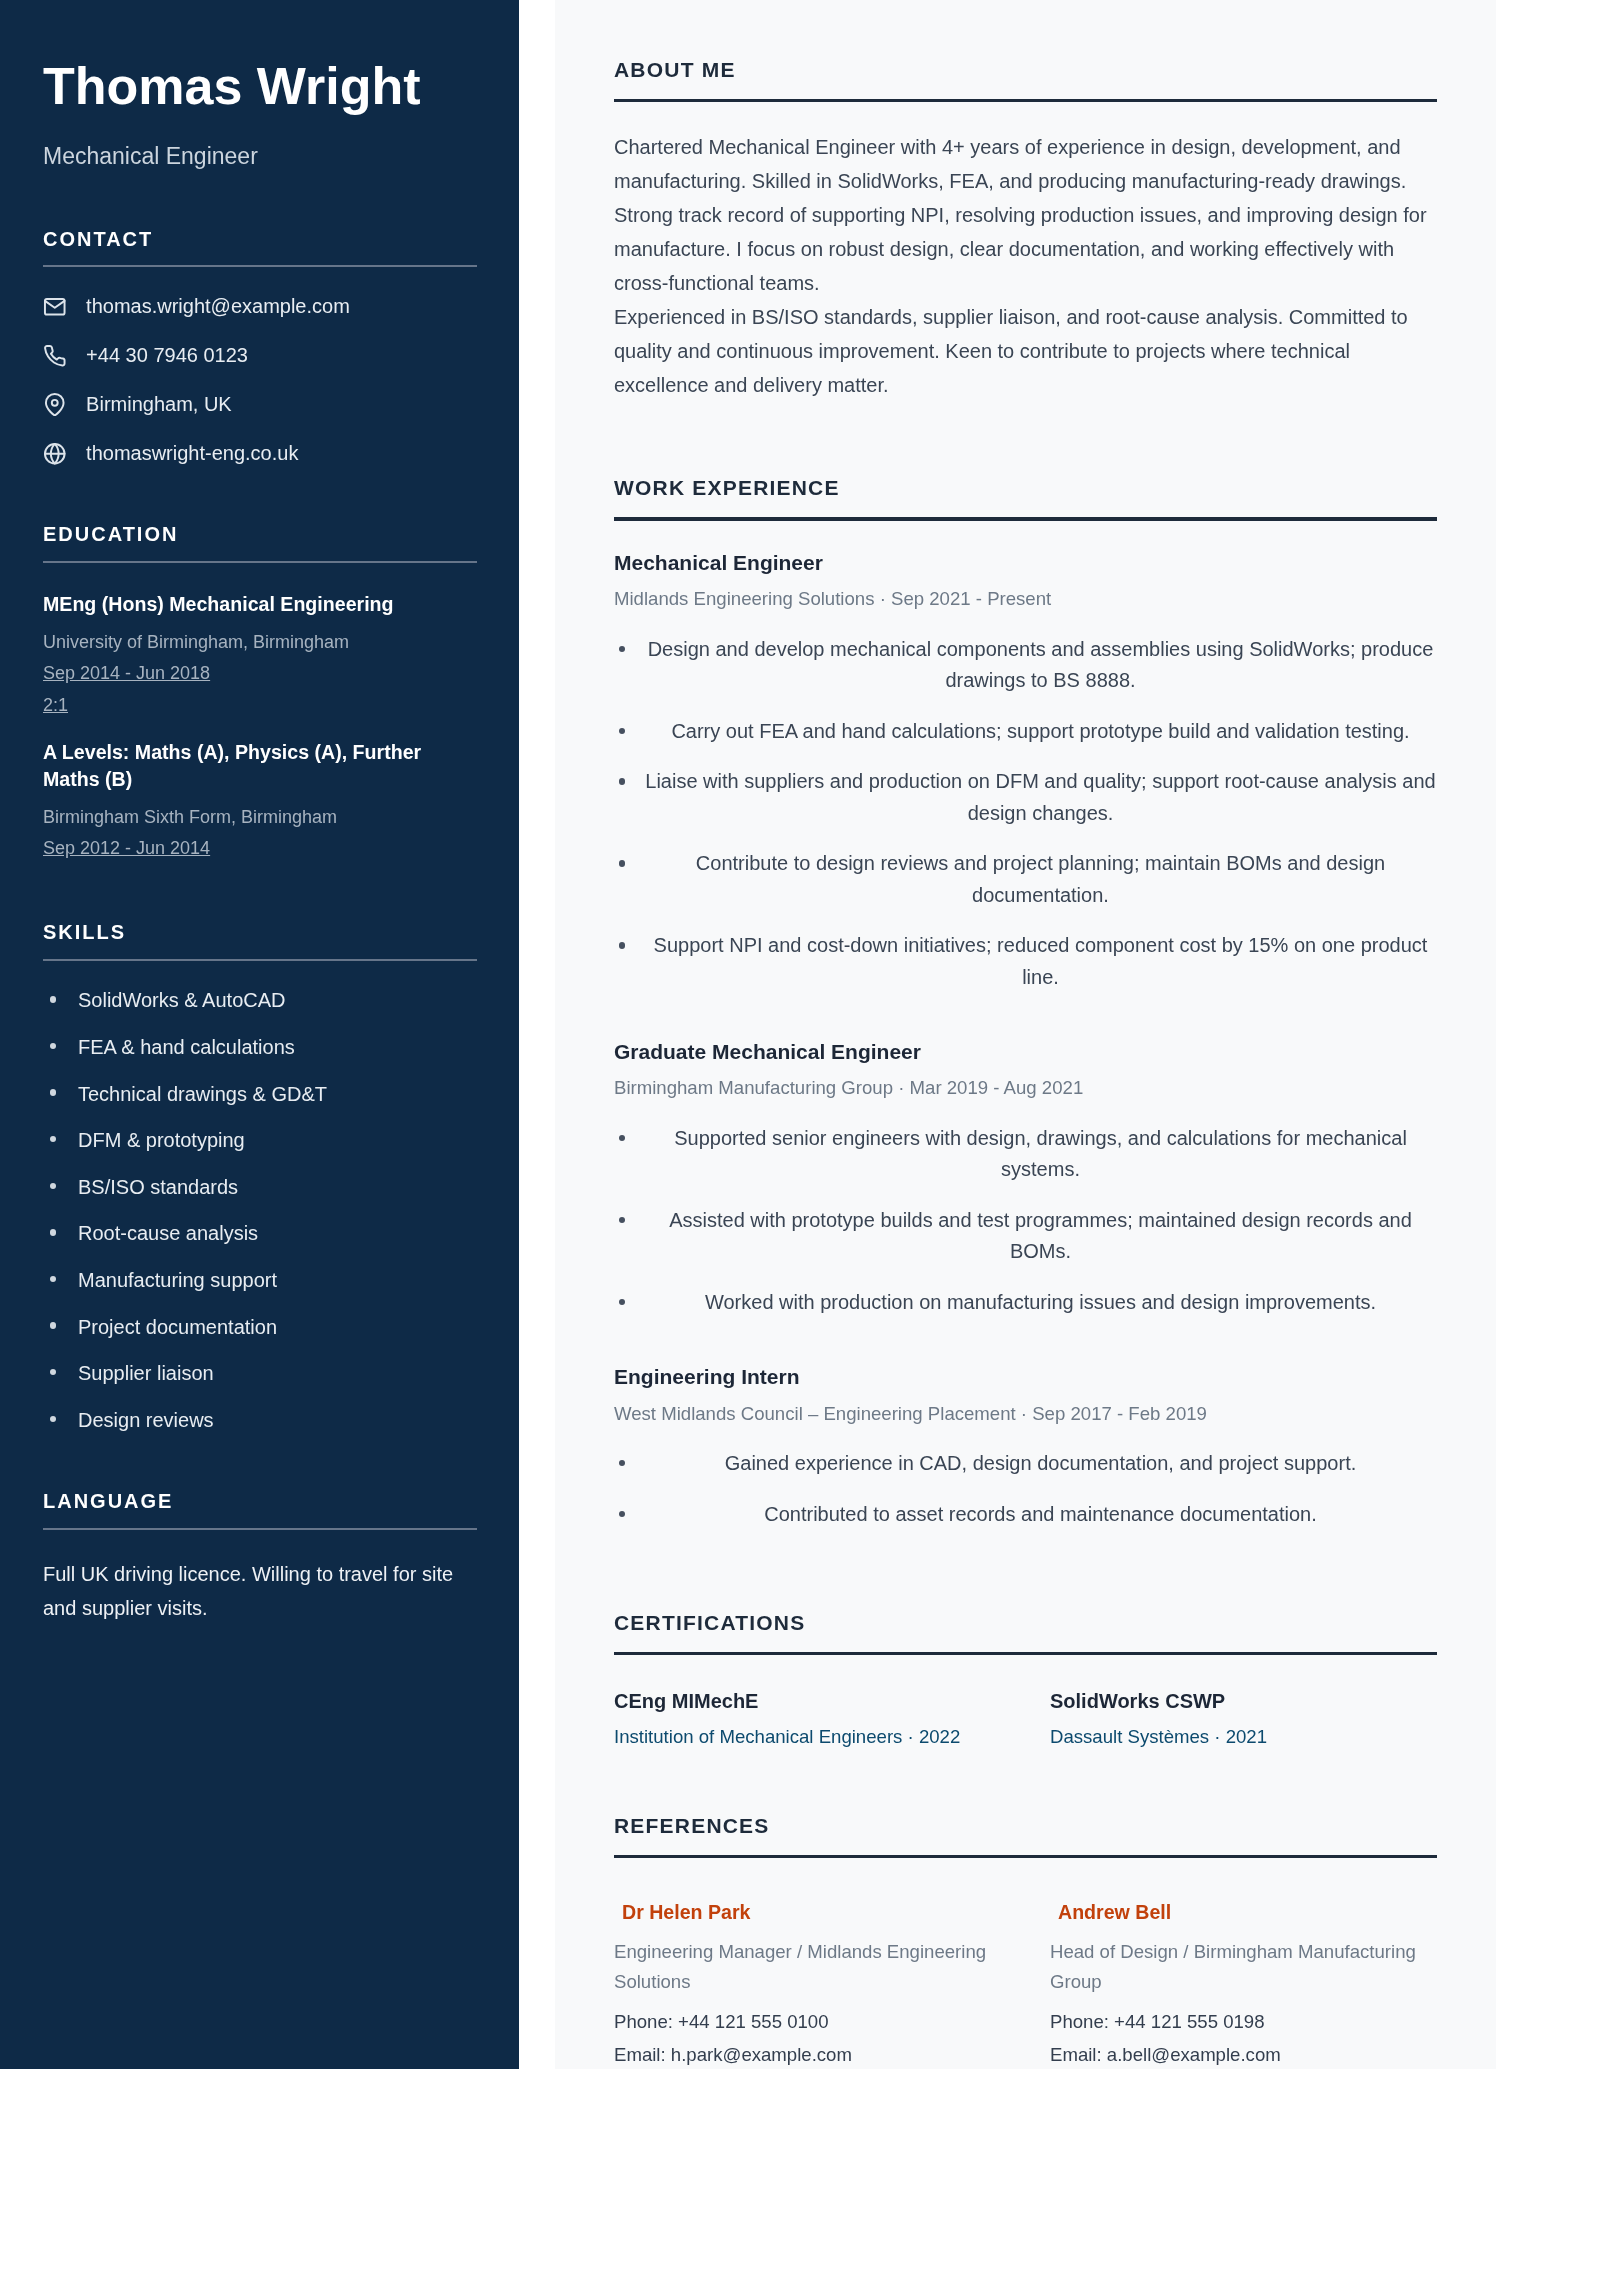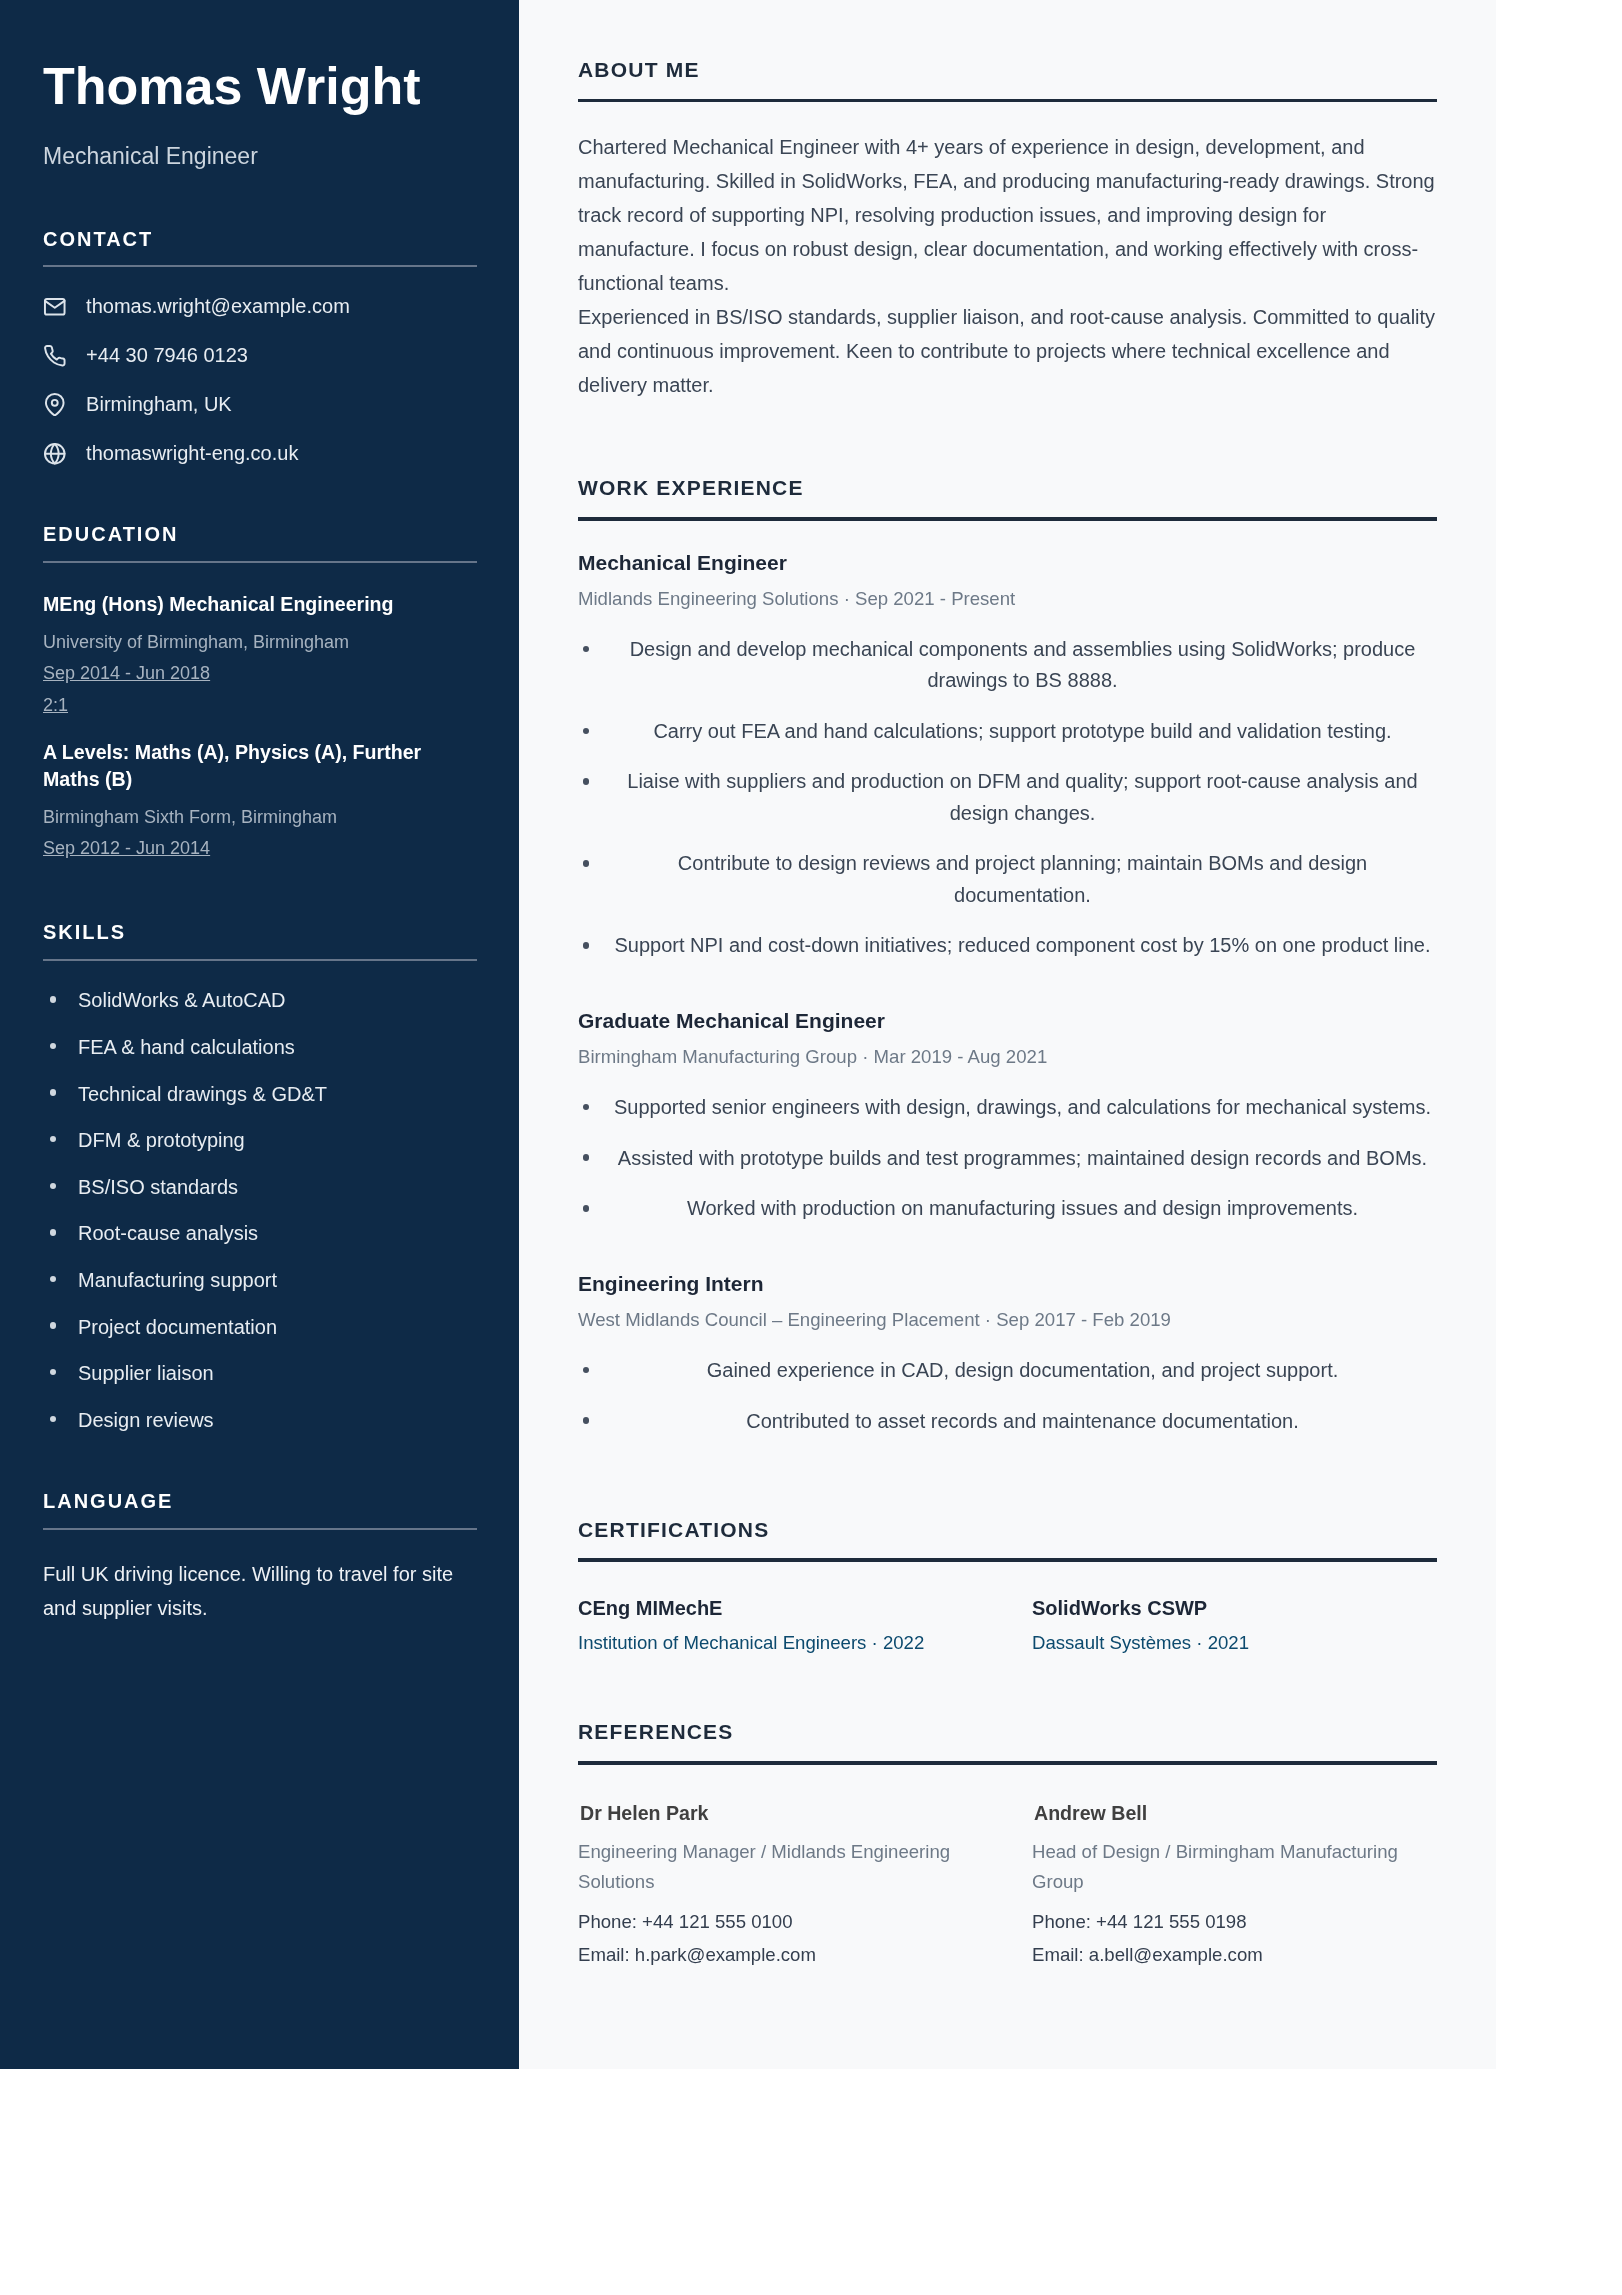"Thomas Wright" .cv { gap: none -> 36px }
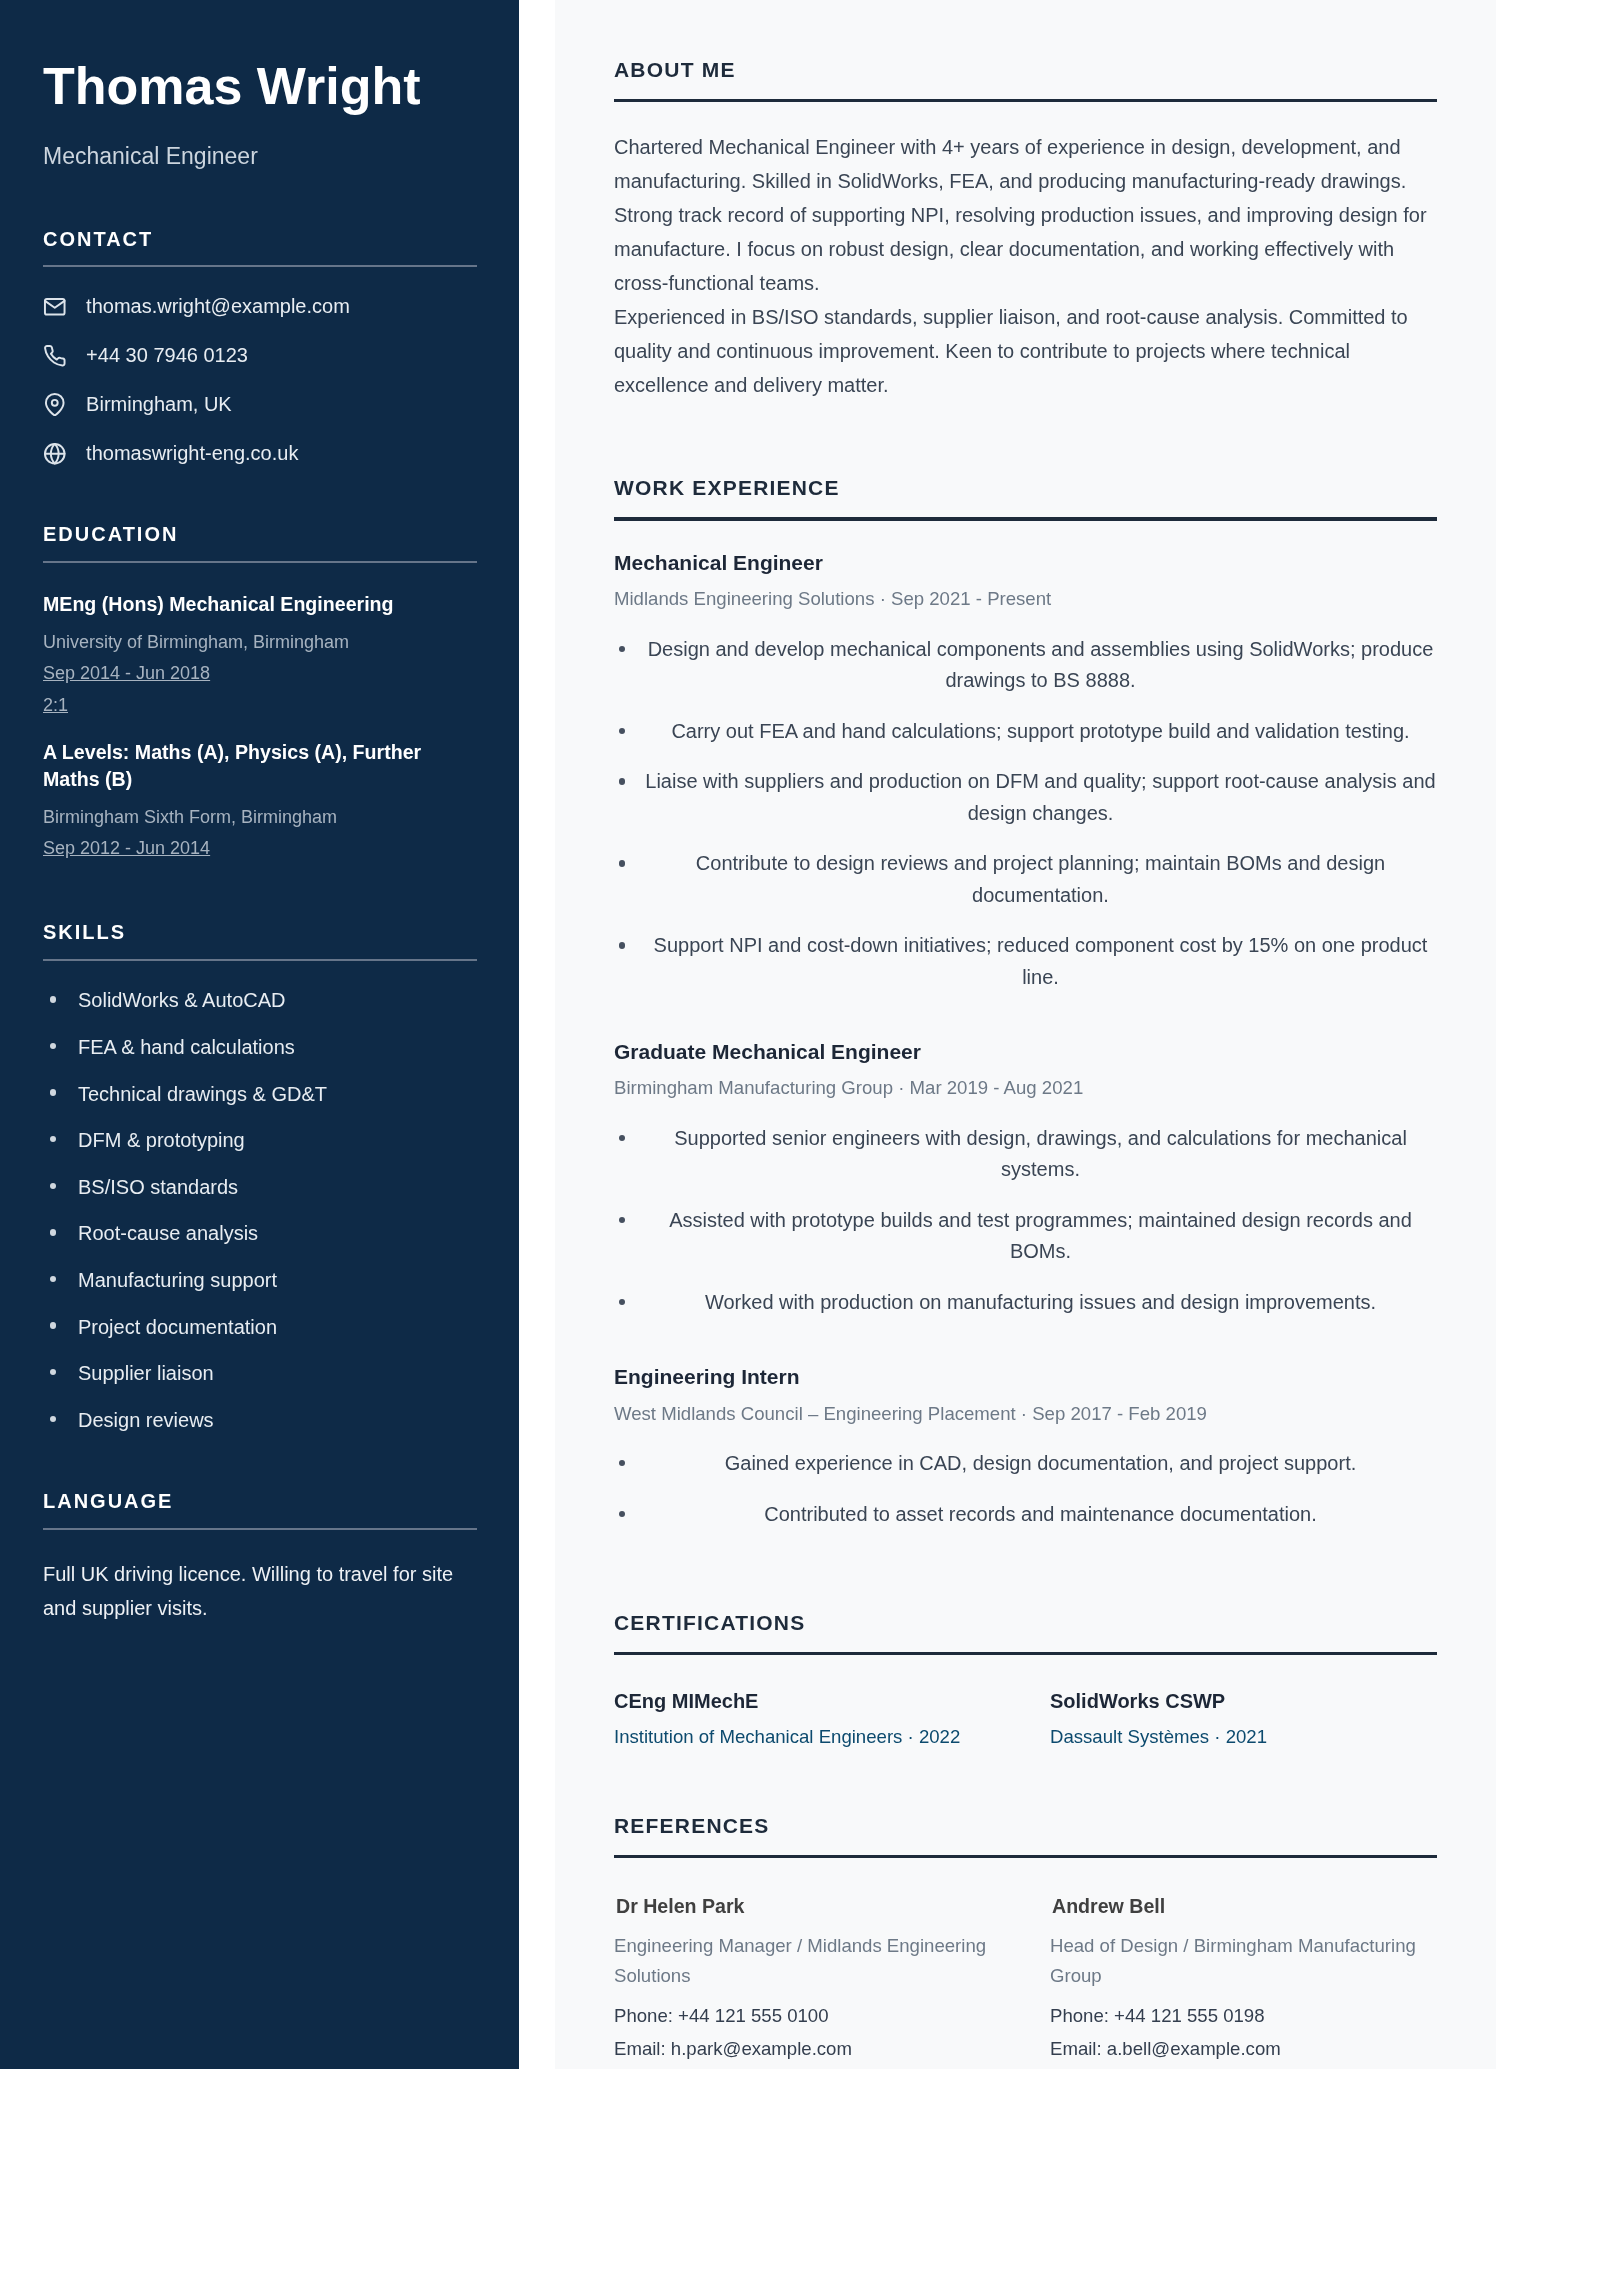"Dr Helen Park" .ref-name { color: #404040 -> #c2410c; margin: 2px -> 8px }
